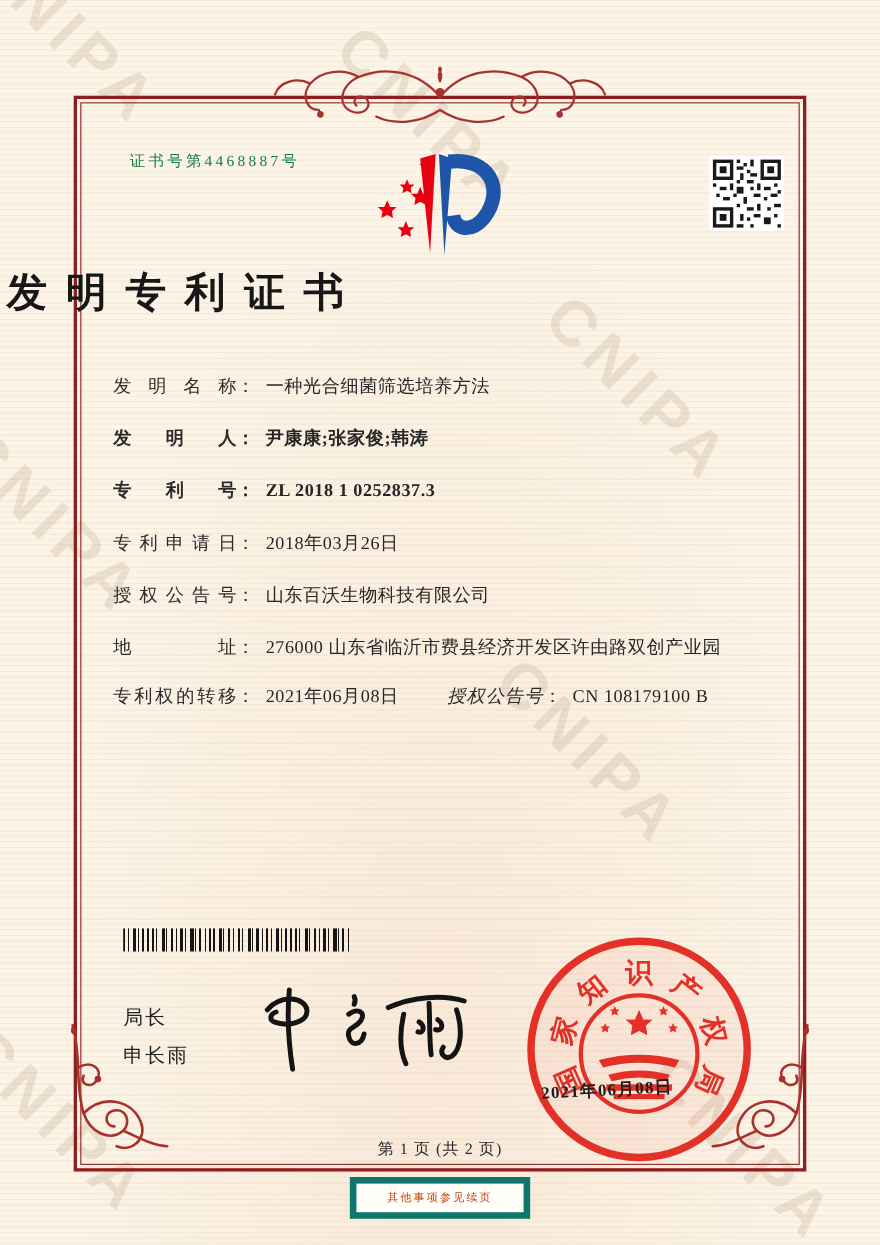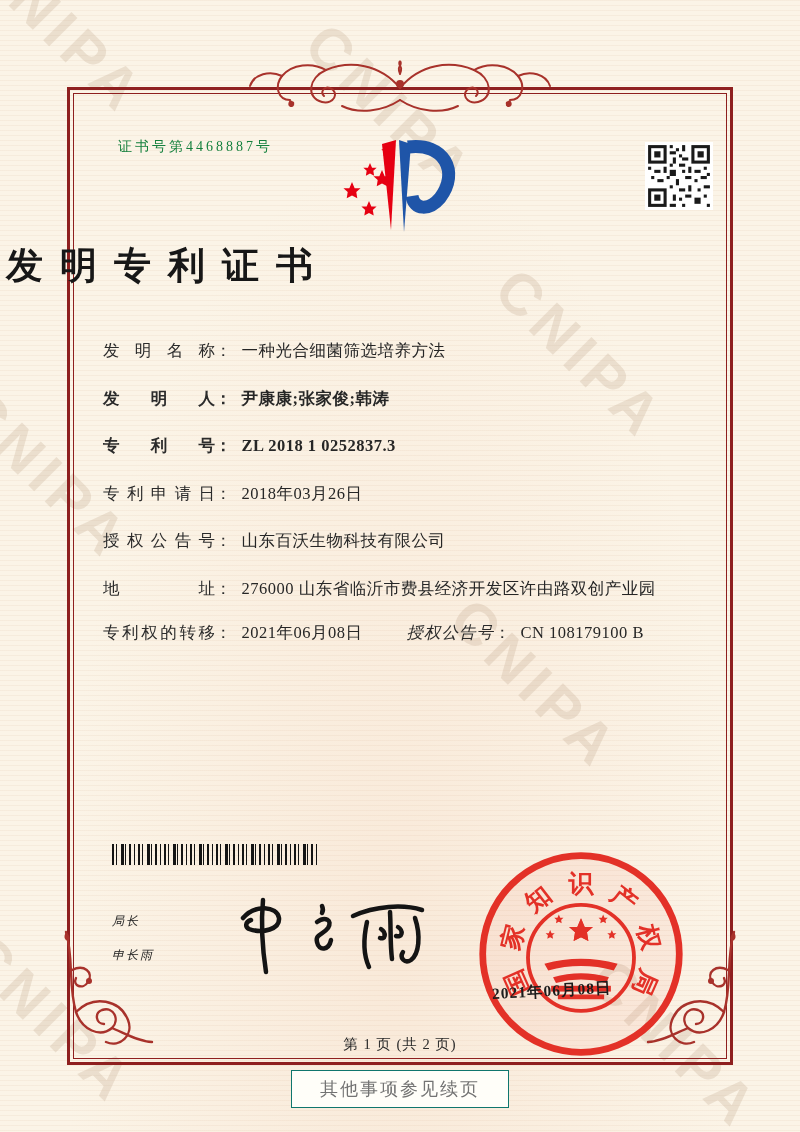"局长" .sig-role,.sig-name { font-size: 12px -> 18px; font-style: italic -> none }
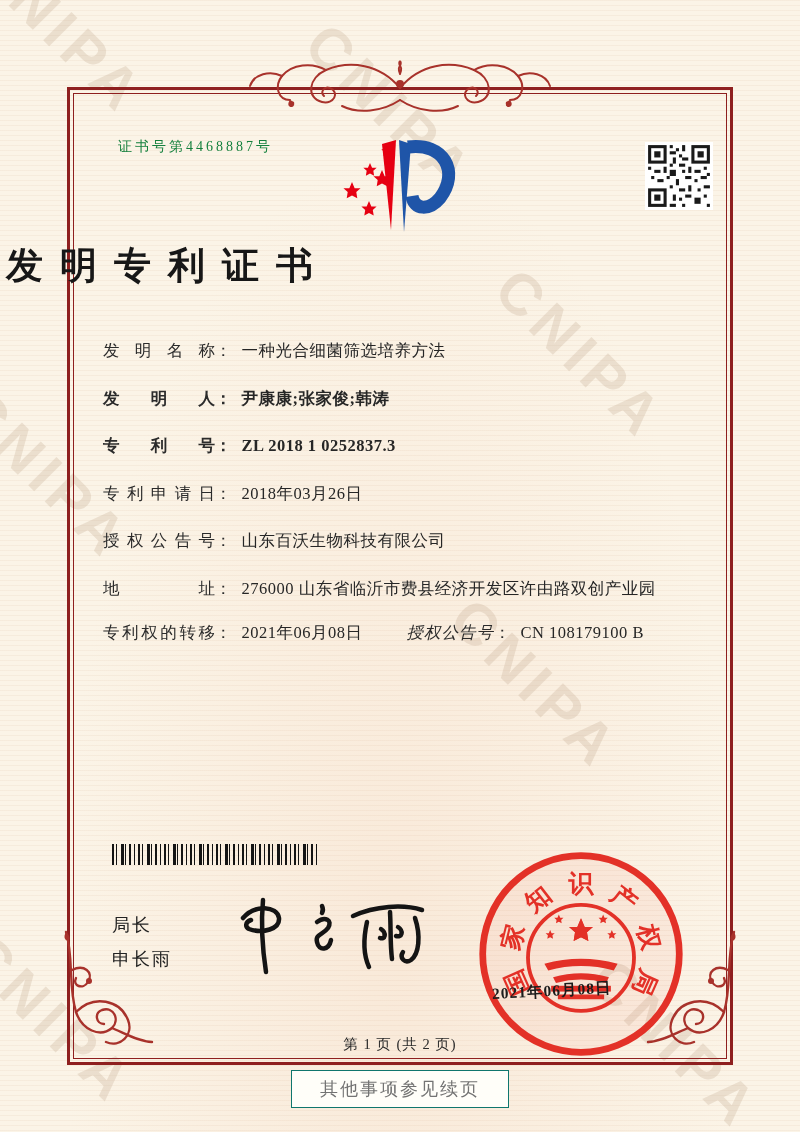"其他事项参见续页" .cont-box { border: 1px solid #0f766e -> 6px solid #0f766e; color: #737373 -> #c2410c; font-size: 18px -> 10px }
